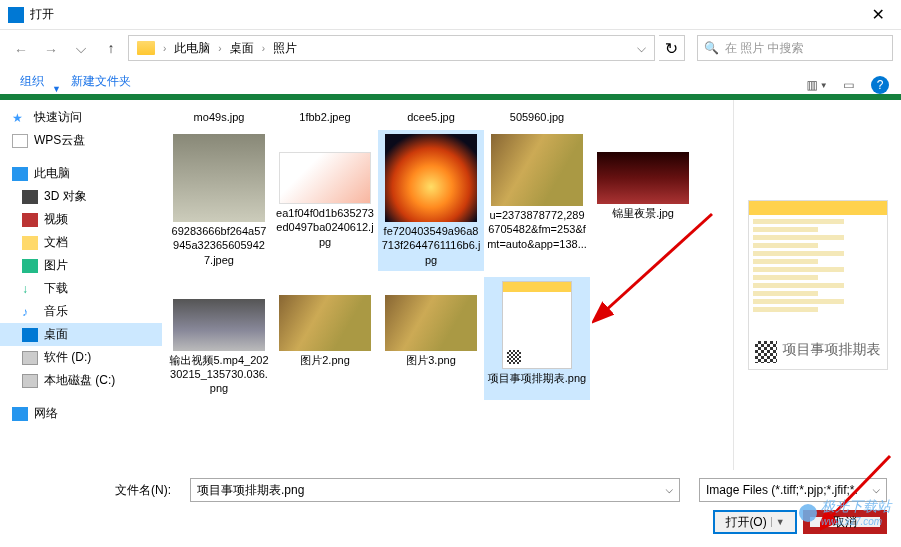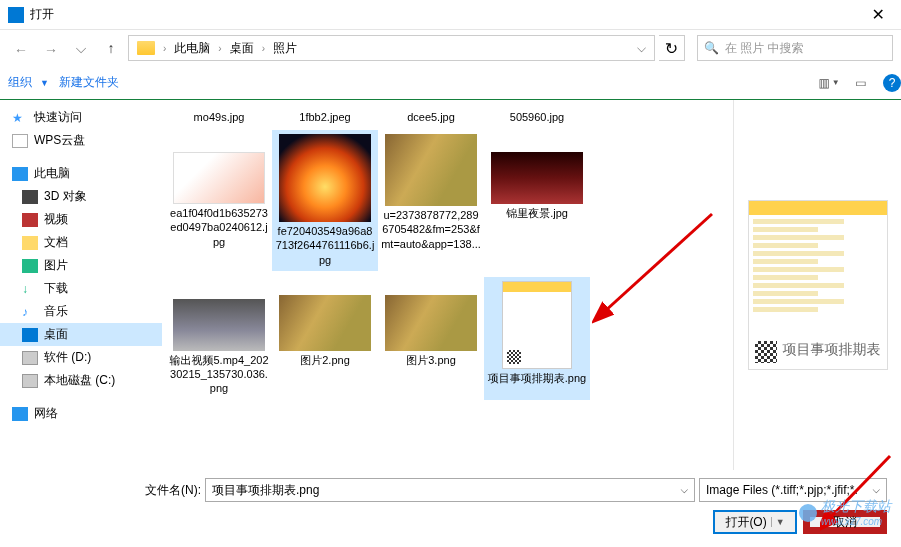"组织" .toolbar { align-items: center -> flex-end; border-bottom: 1px solid #15803d -> 6px solid #15803d; padding: 0 0 -> 0 12px }
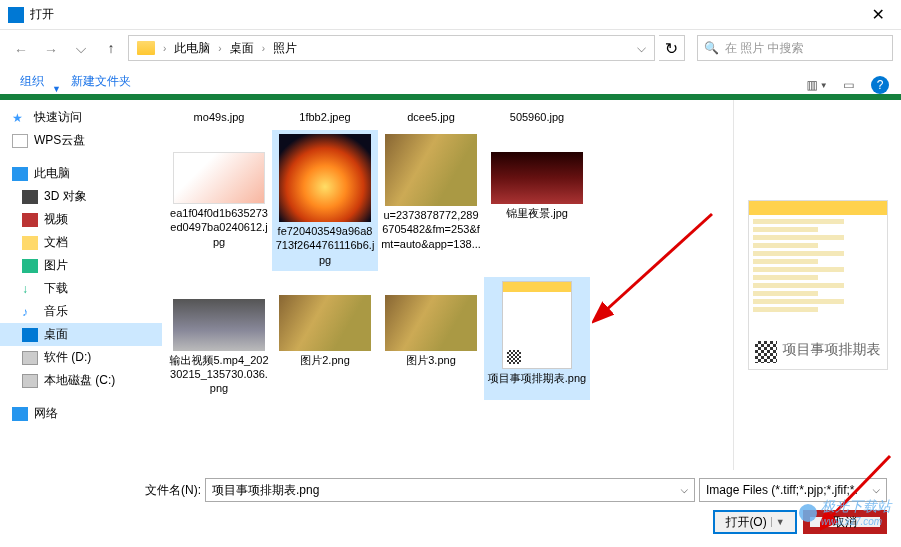"69283666bf264a57945a323656059427.jpeg" div.item { html: none -> <div> <div></div> <div>69283666bf264a57945a323656059427.jpeg</div> </div> }
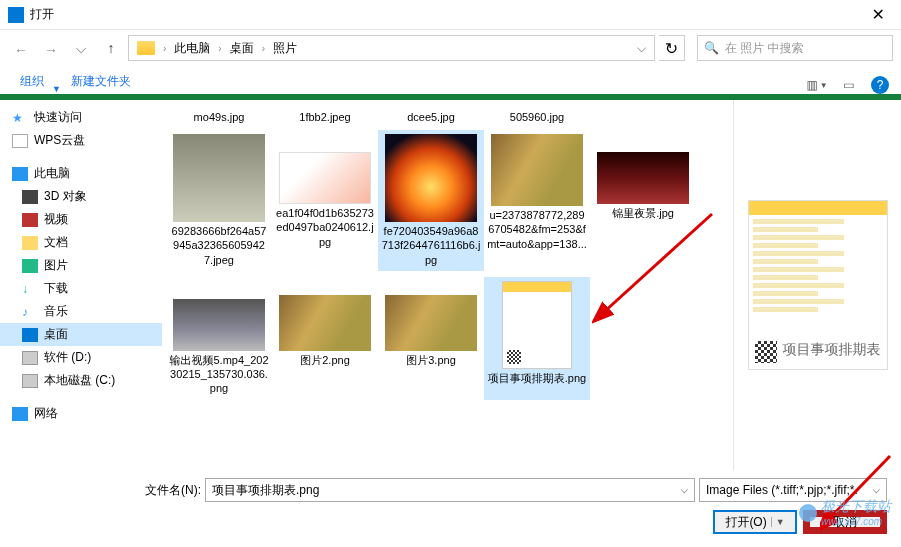"文件名(N):" .frow { gap: 4px -> 19px }
